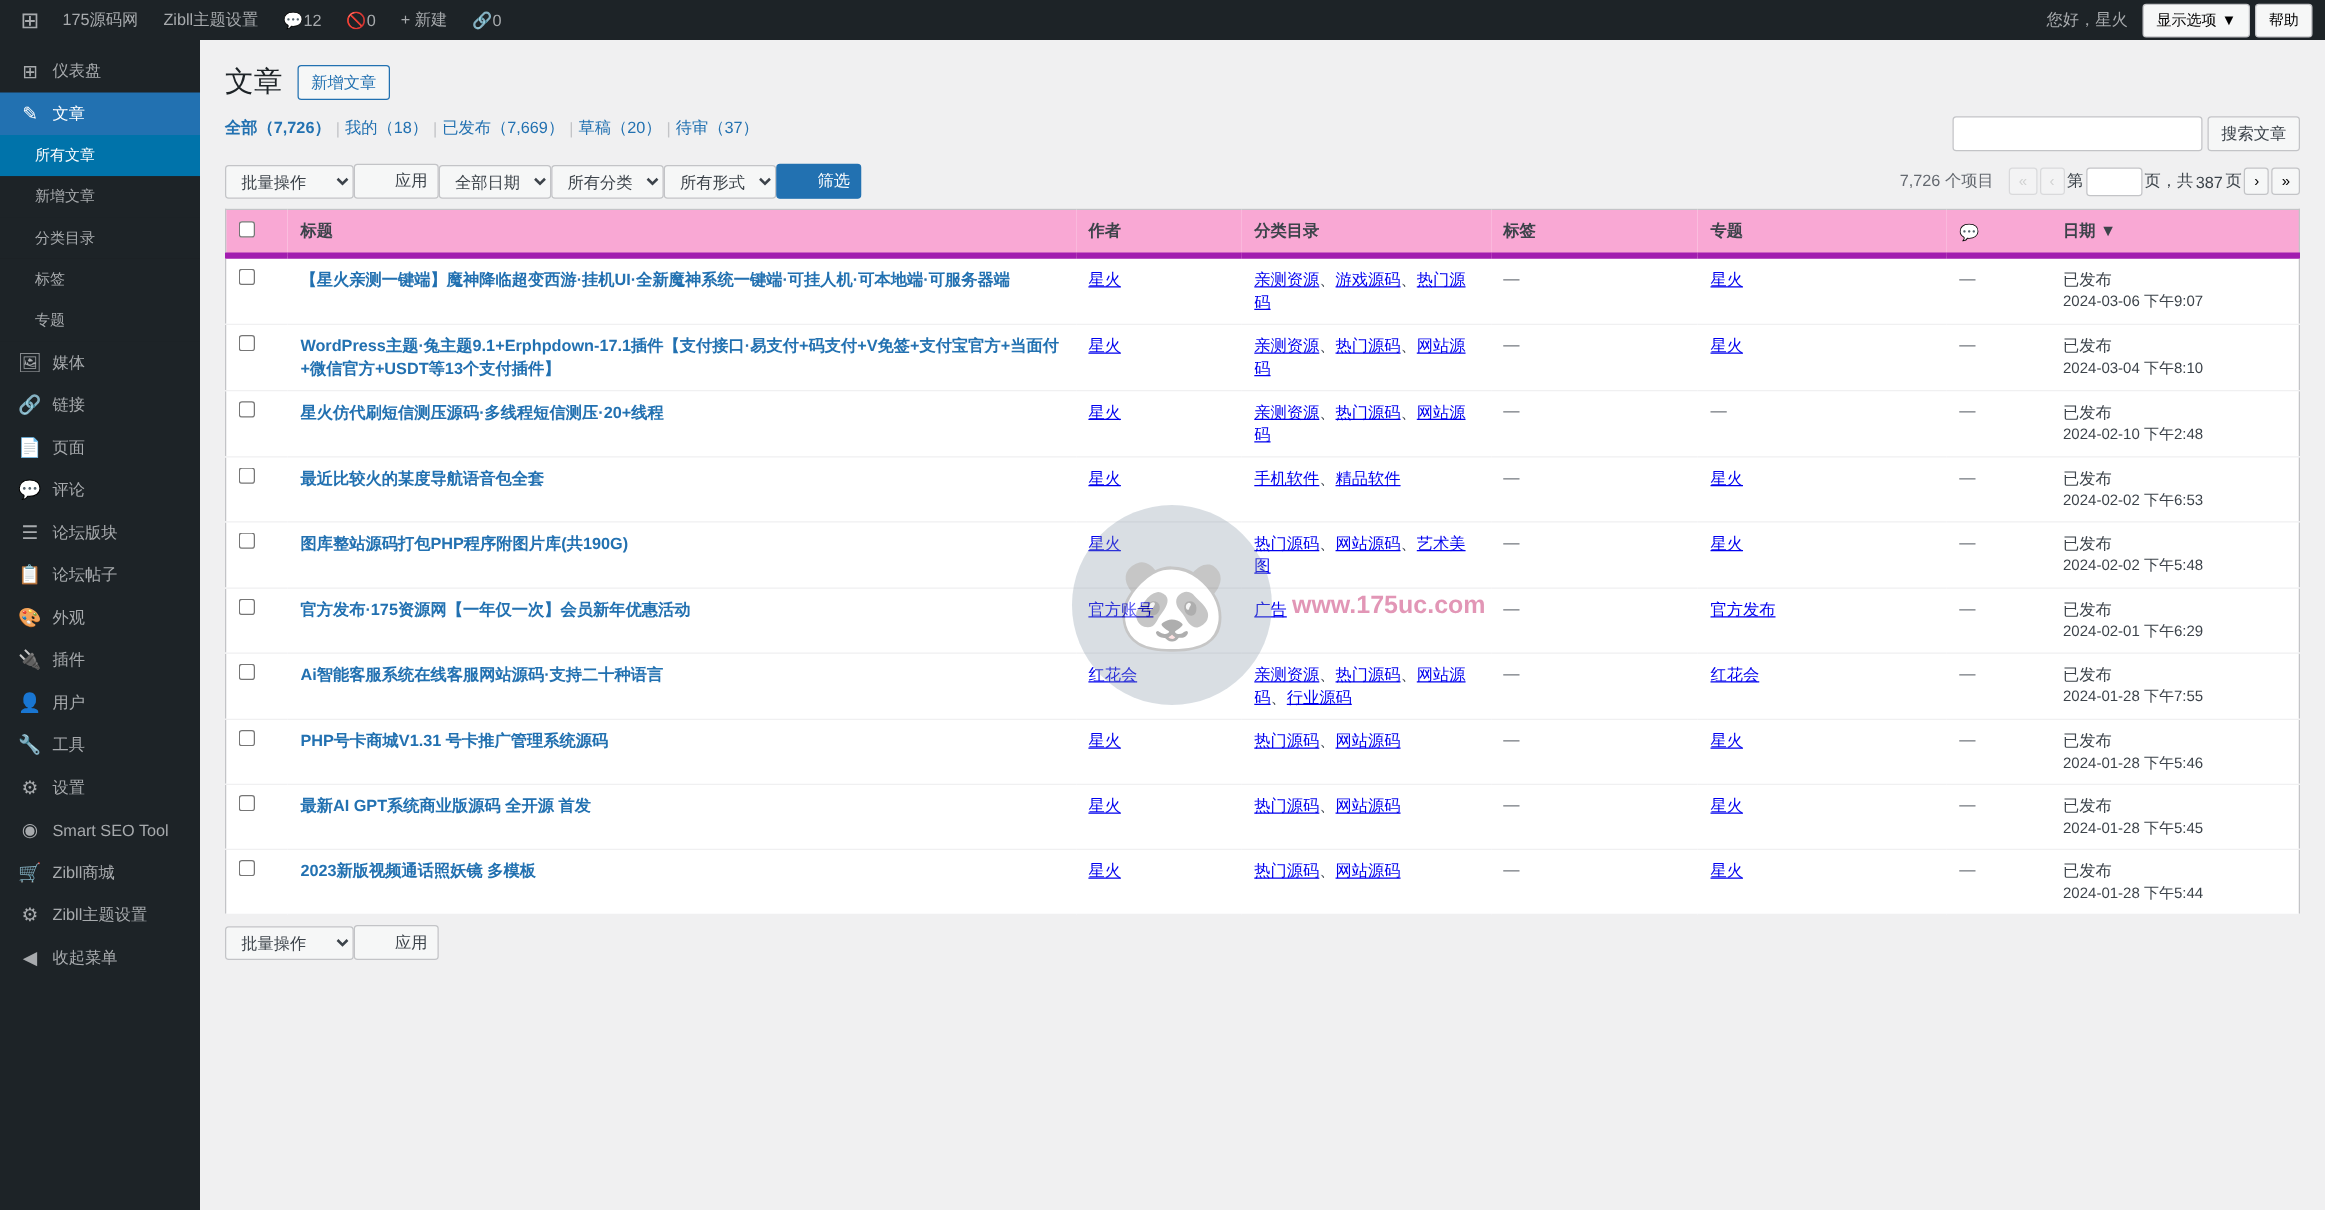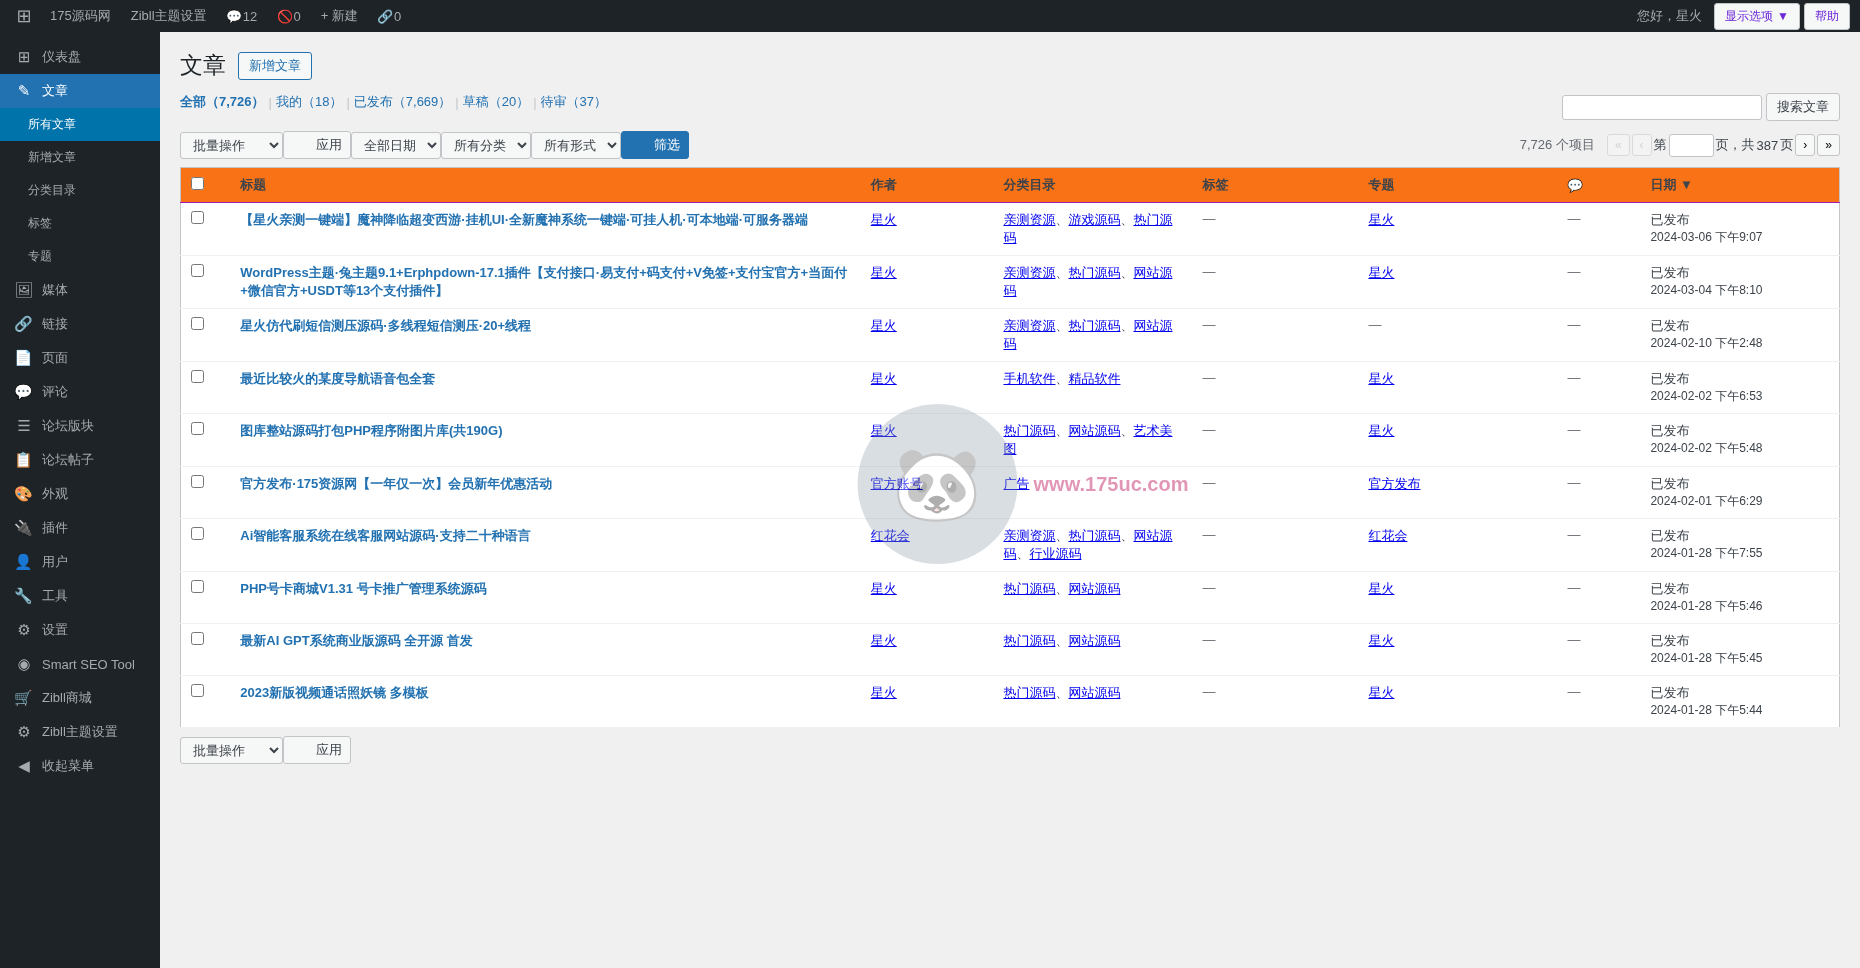"显示选项" .screen-options-btn, .help-btn { color: #6d28d9 -> #000000 }
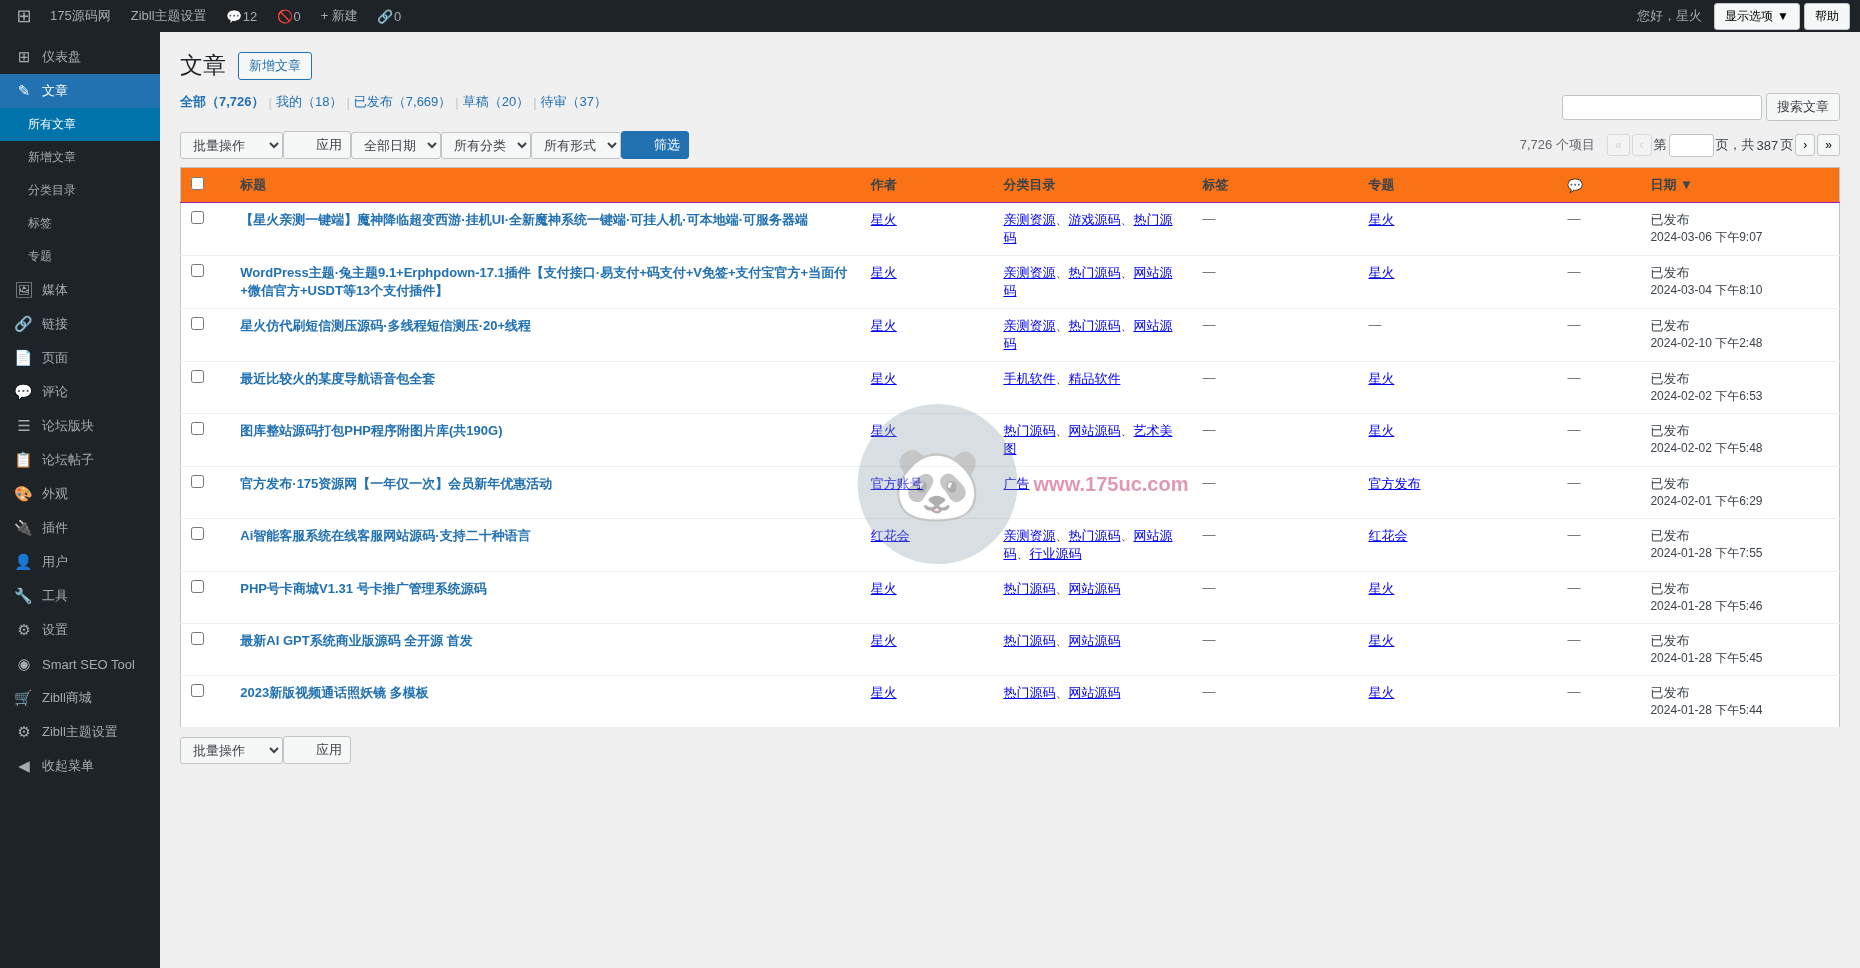"搜索文章" .search-box { align-items: center -> none }
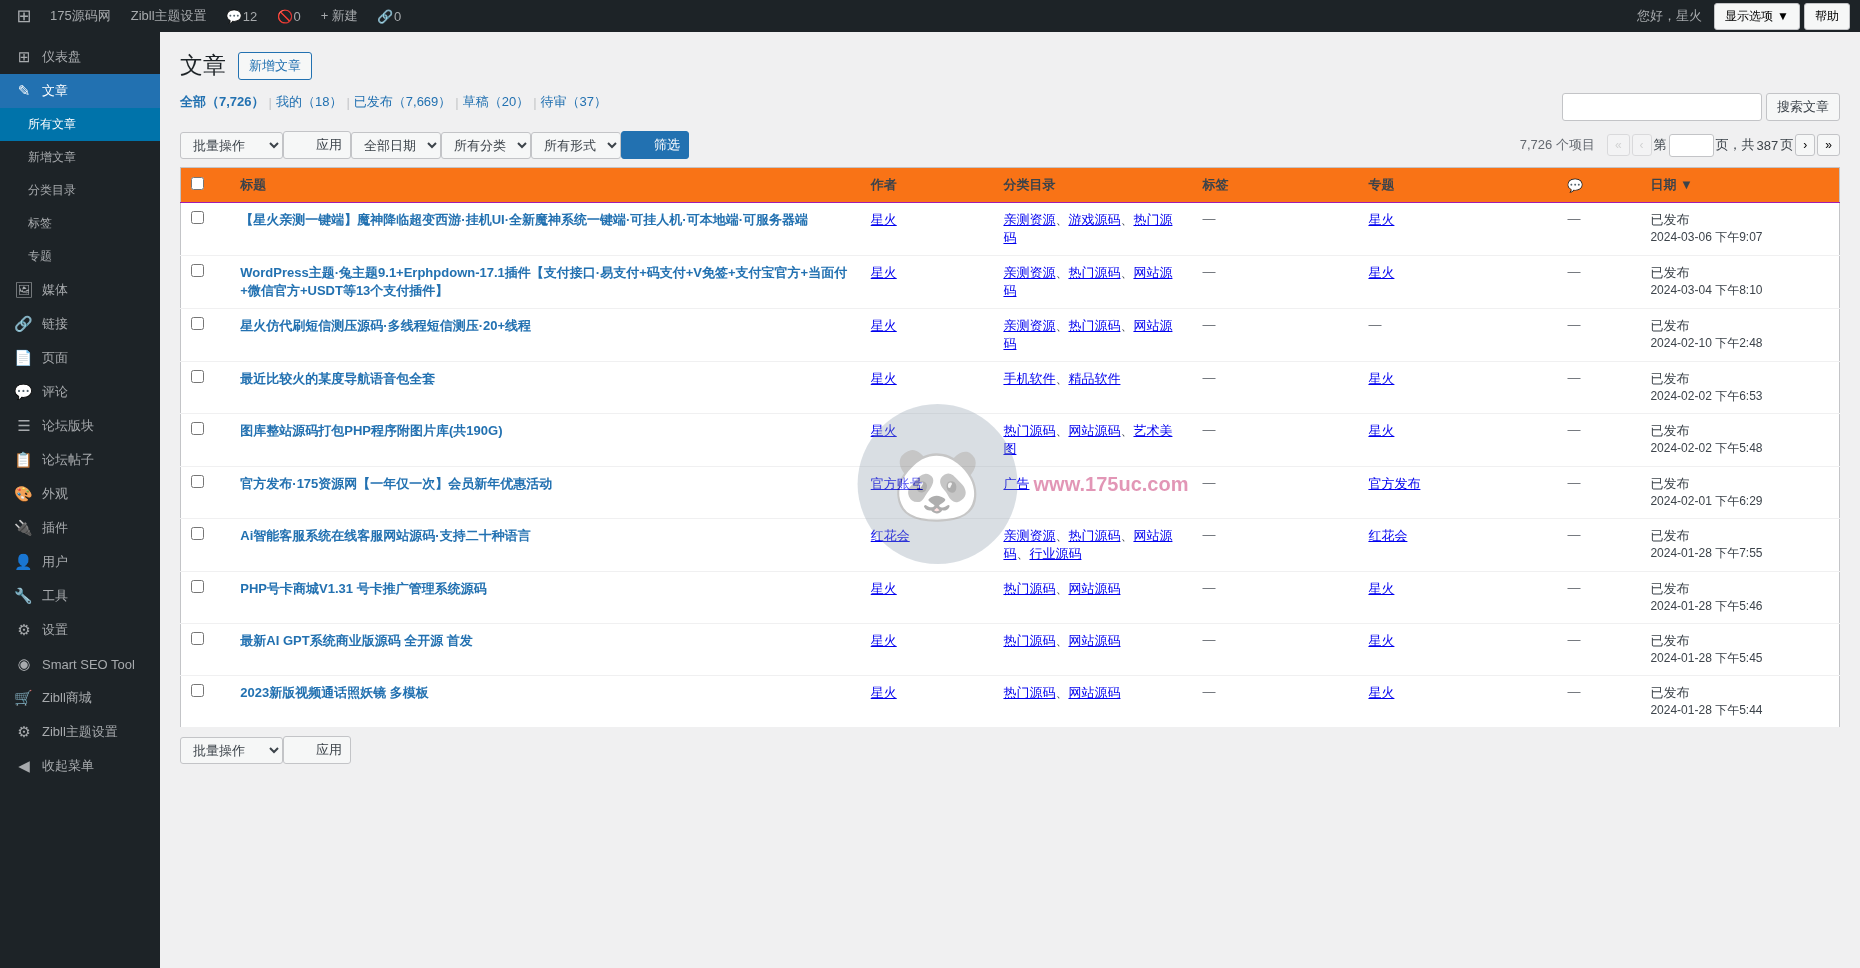"标题" .wp-list-table th { background: #f97316 -> #f9a8d4; border-bottom: 1px solid #a21caf -> 5px solid #a21caf }
